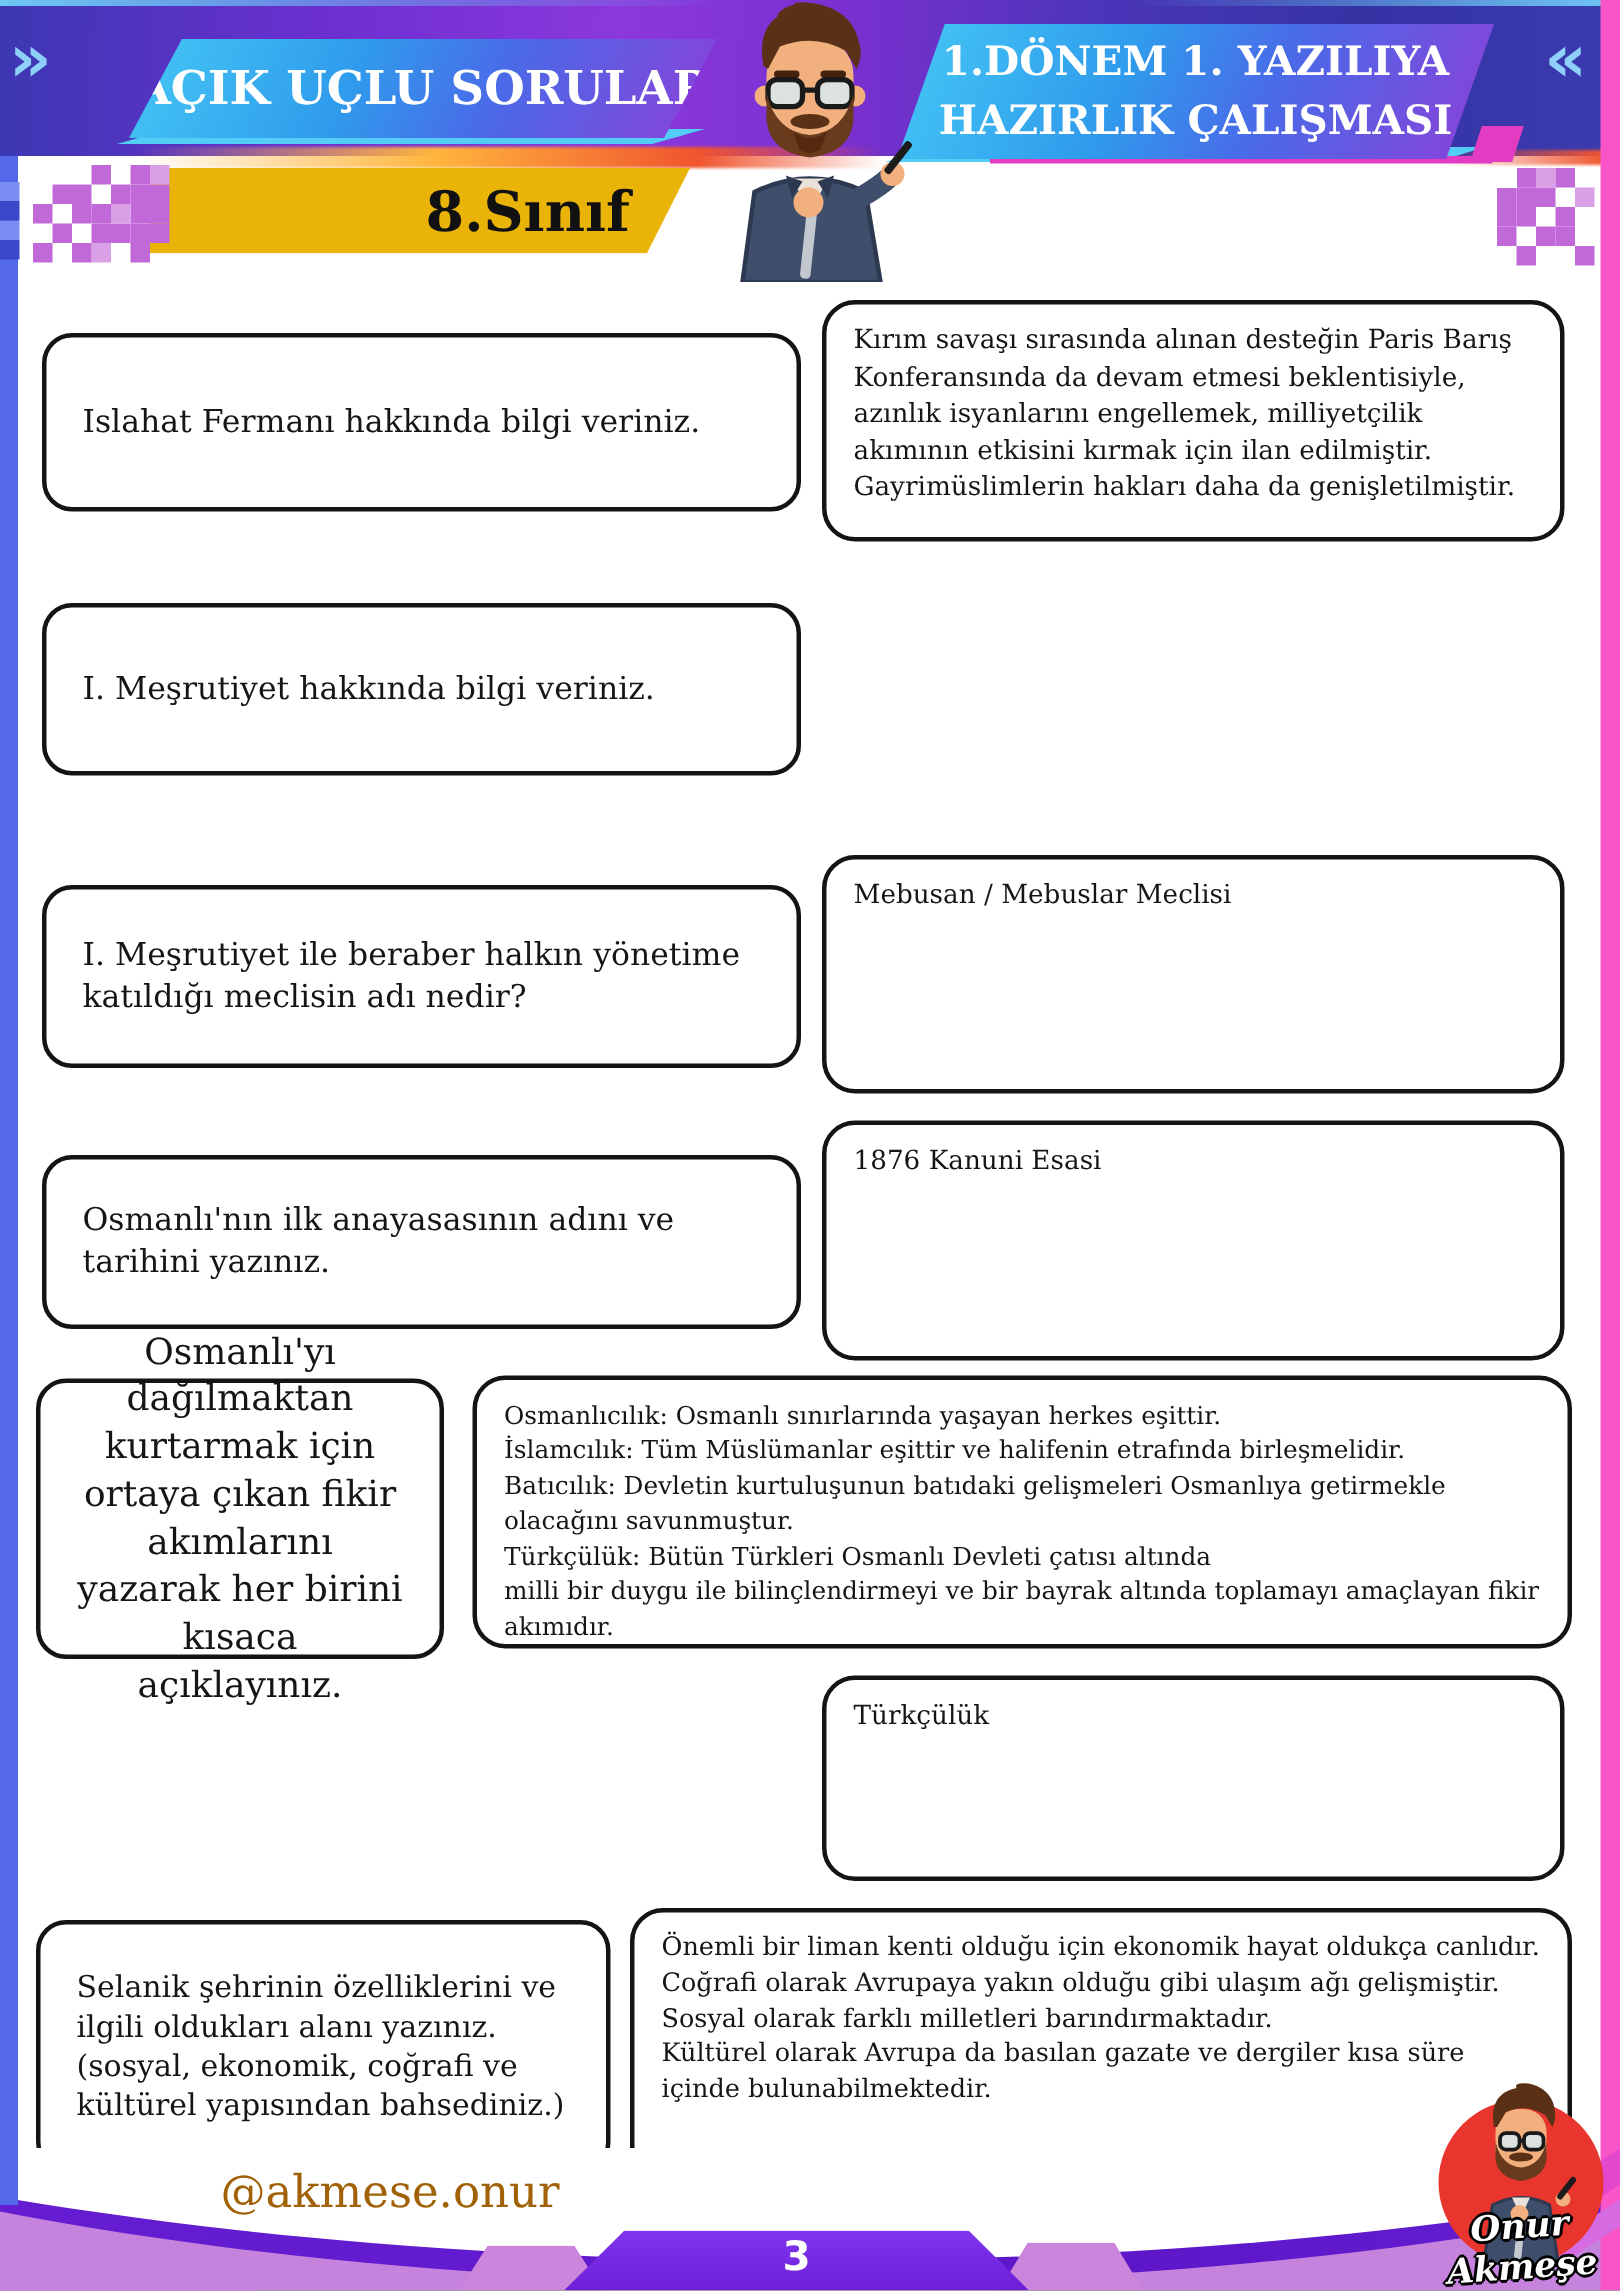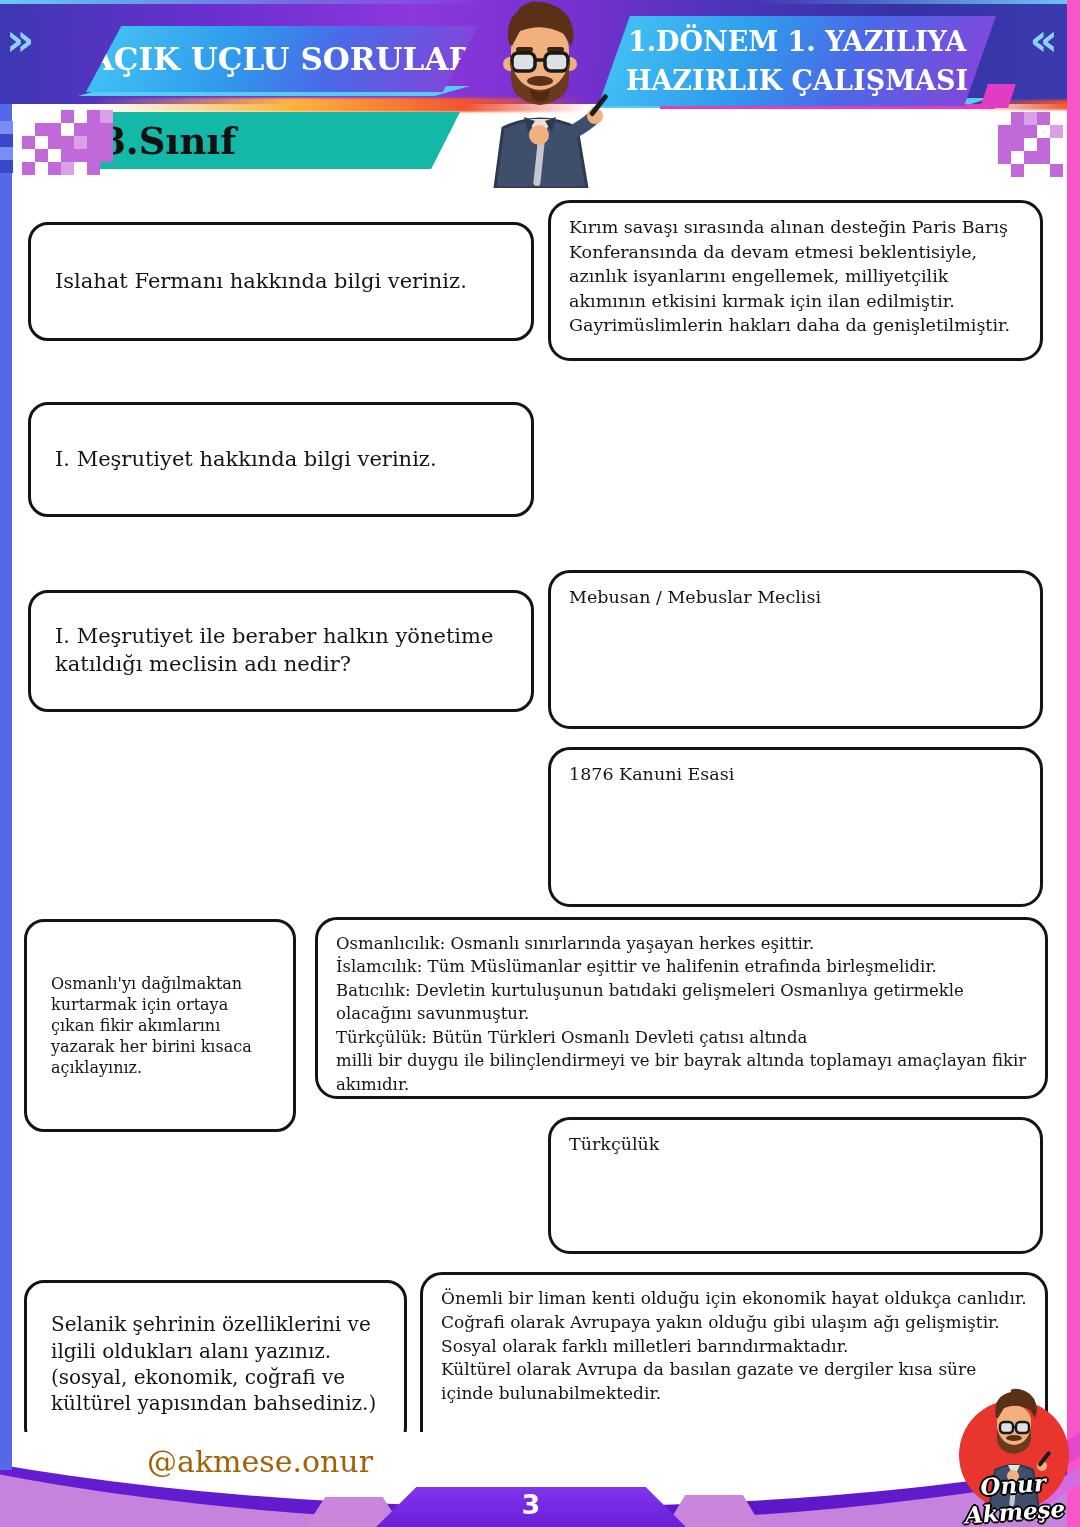"8.Sınıf" .banner-purple { background: #14b8a6 -> #eab308; justify-content: flex-start -> flex-end }
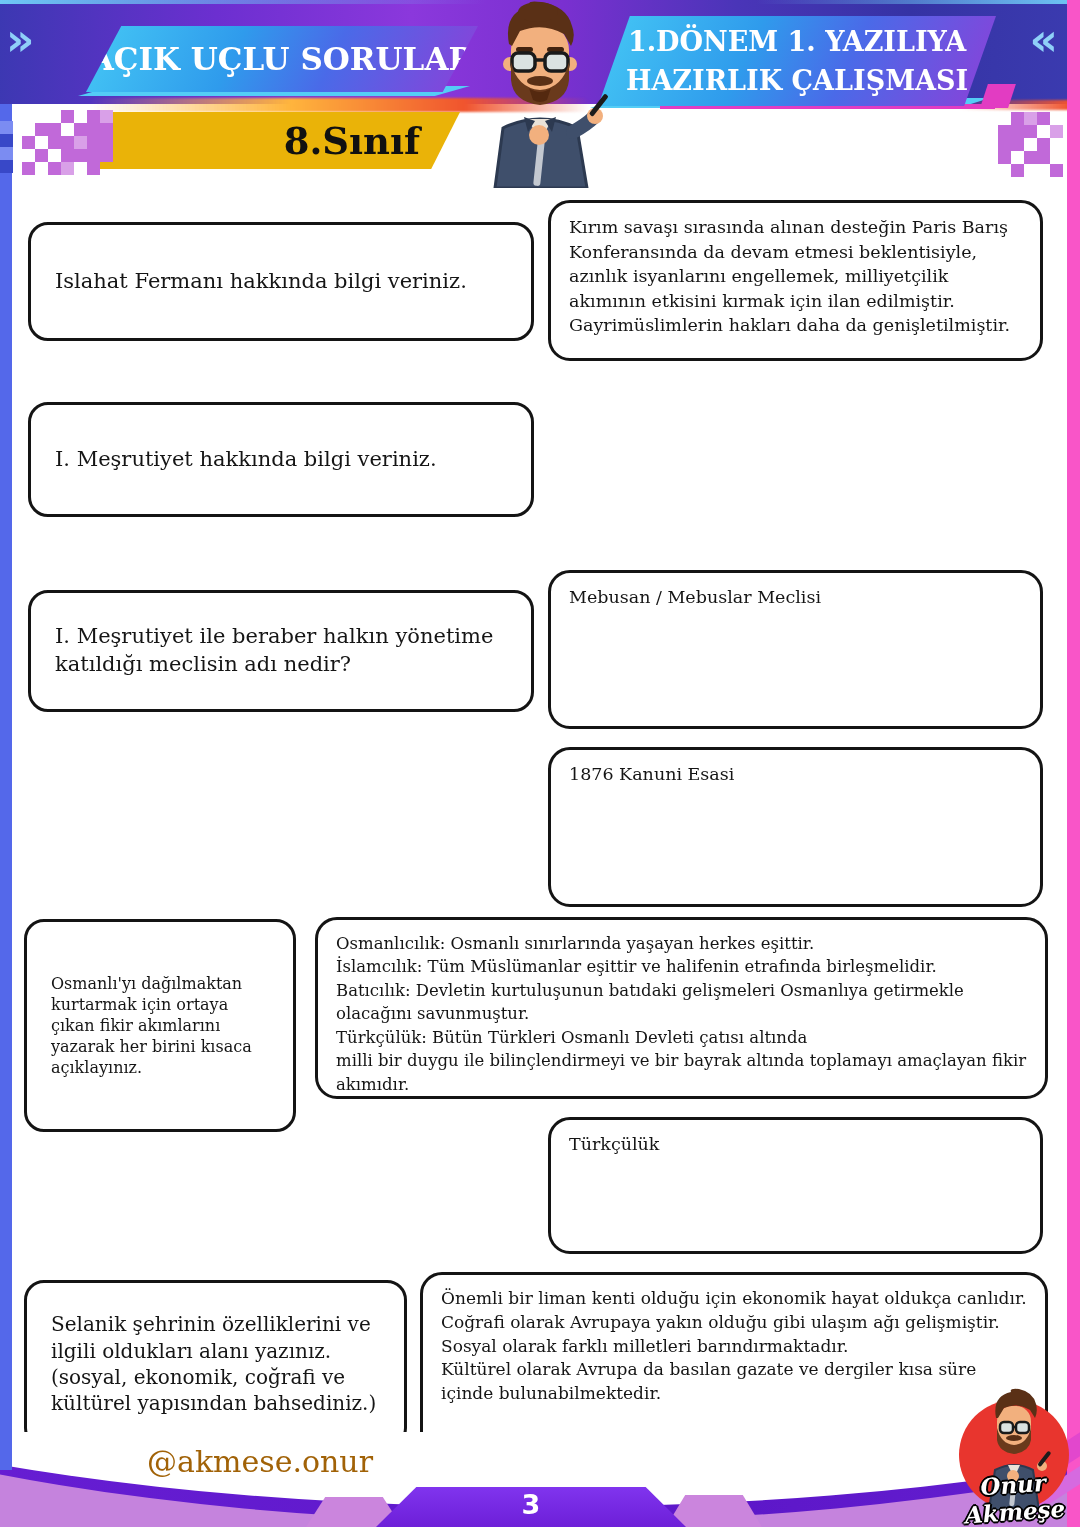"Osmanlı'nın ilk anayasasının adını ve" div.qbox { html: none -> <div> <span>Osmanlı'nın ilk anayasasının adını ve tarihini yazınız.</span> </div> }
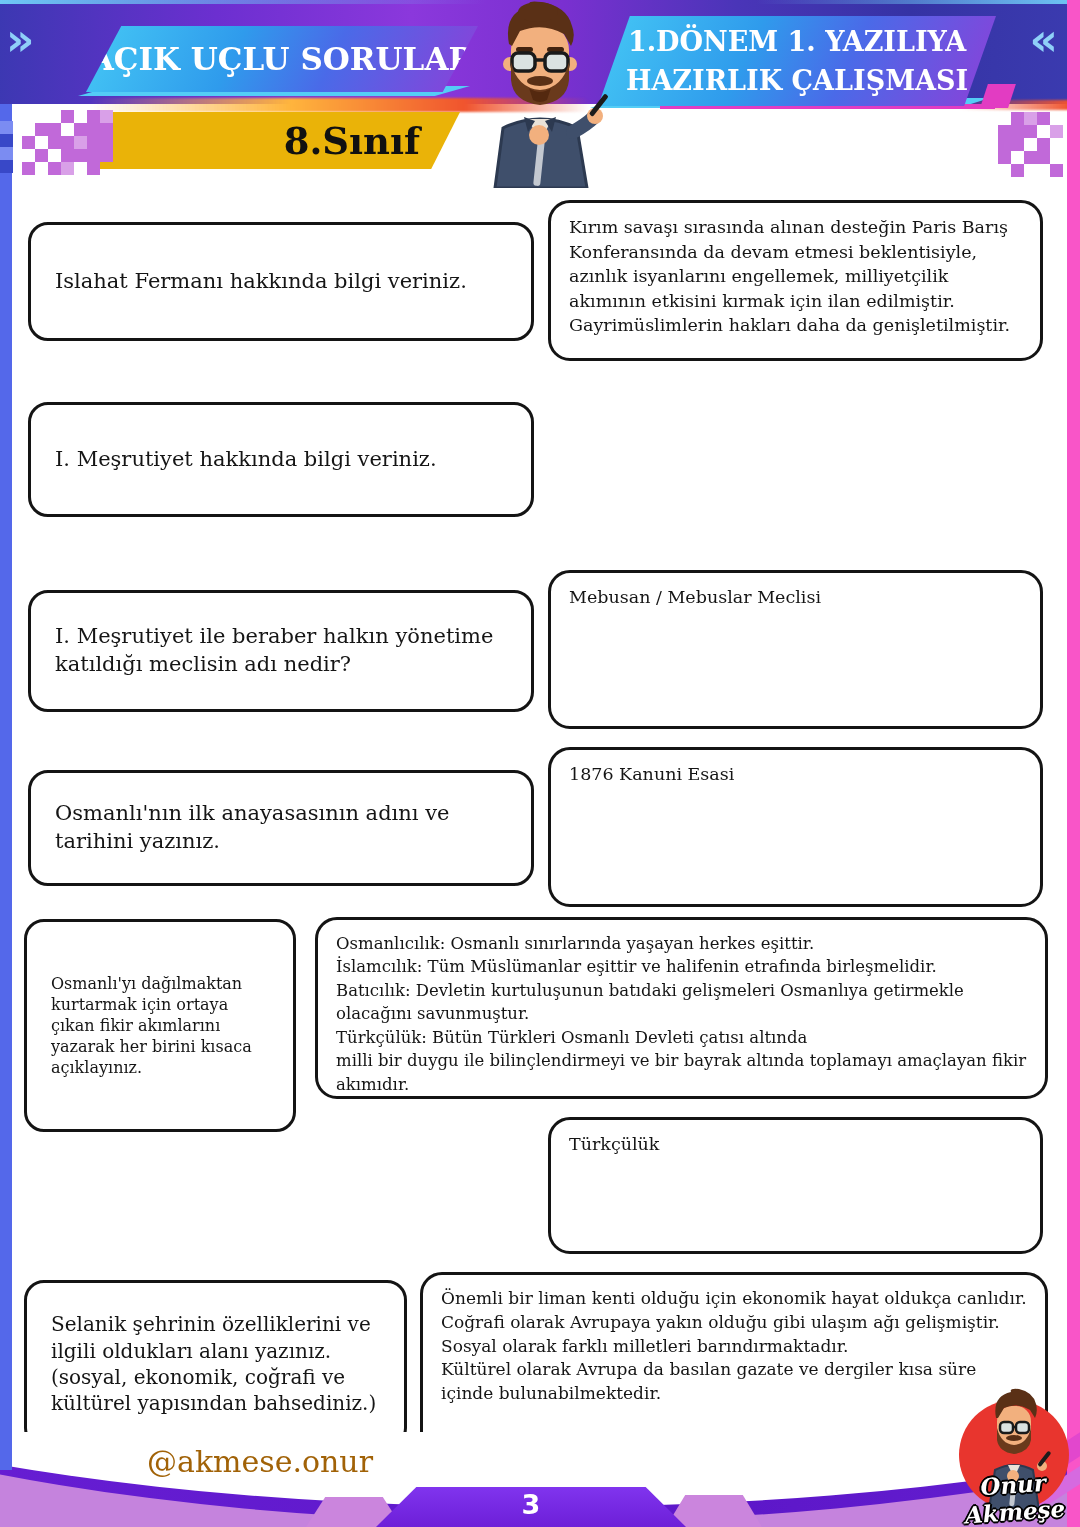"Osmanlı'yı dağılmaktan kurtarmak için" .r5q { font-size: 16px -> 24px; height: 213px -> 187px; text-align: none -> center }
